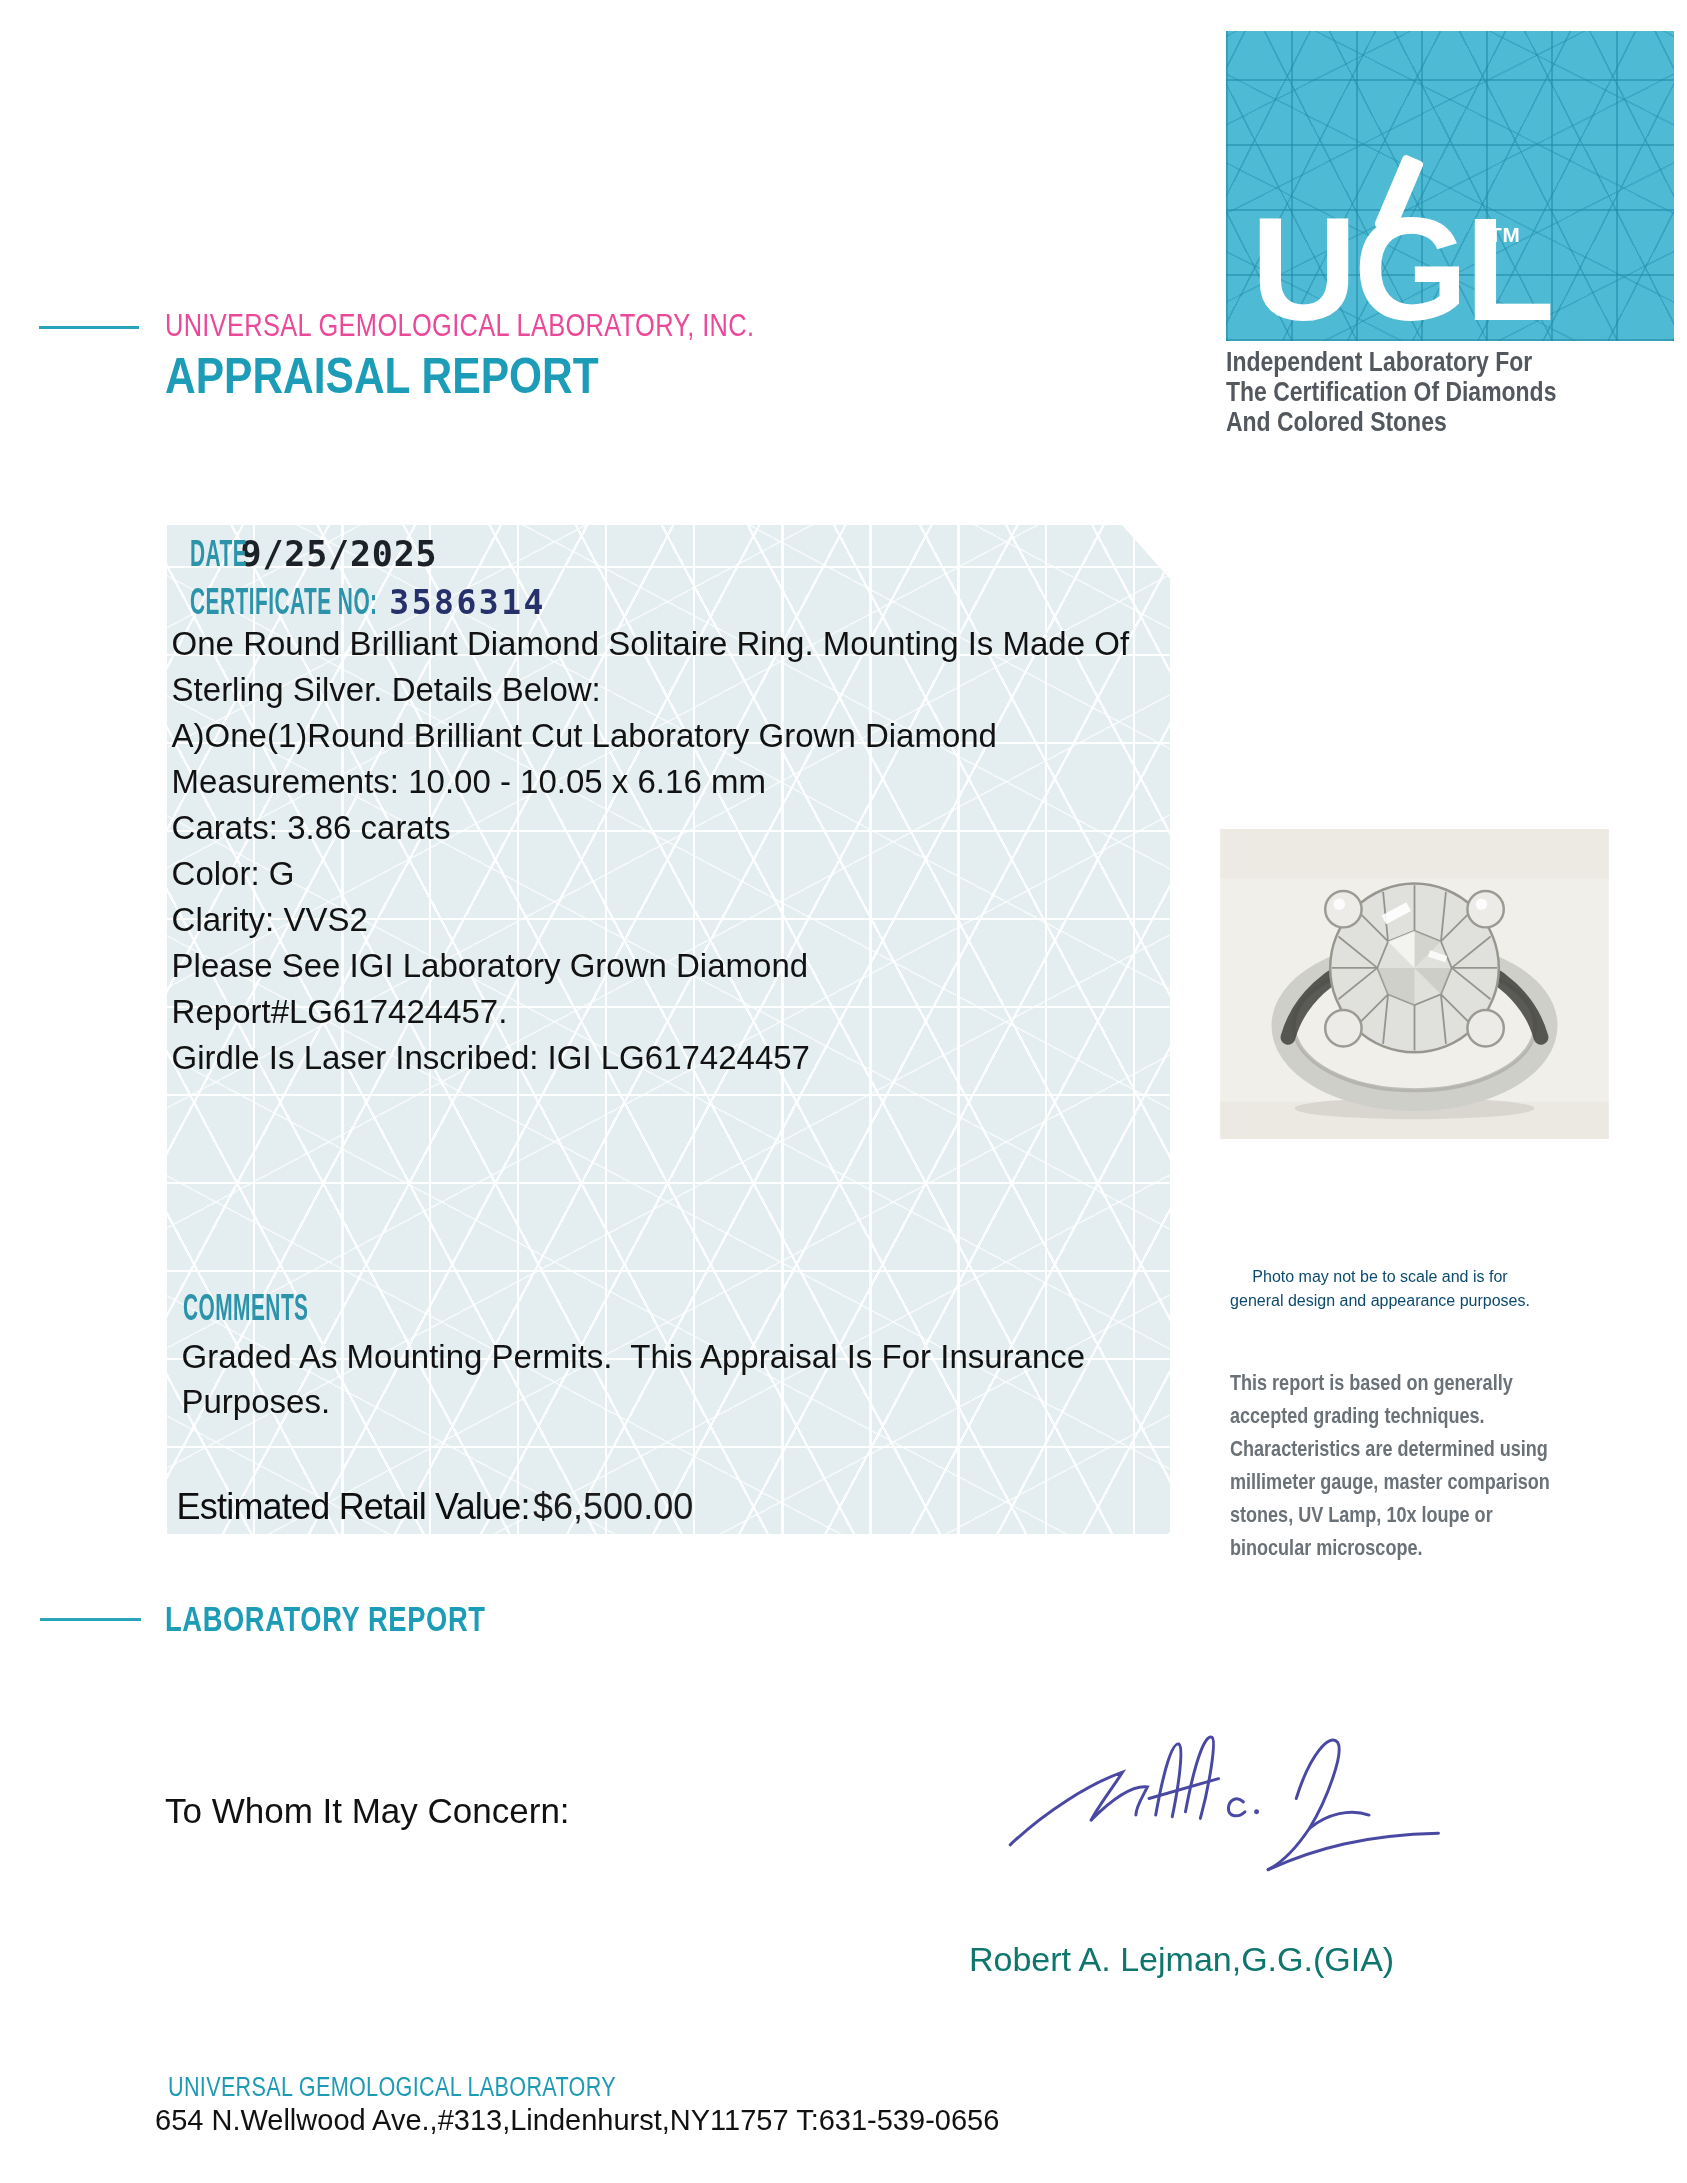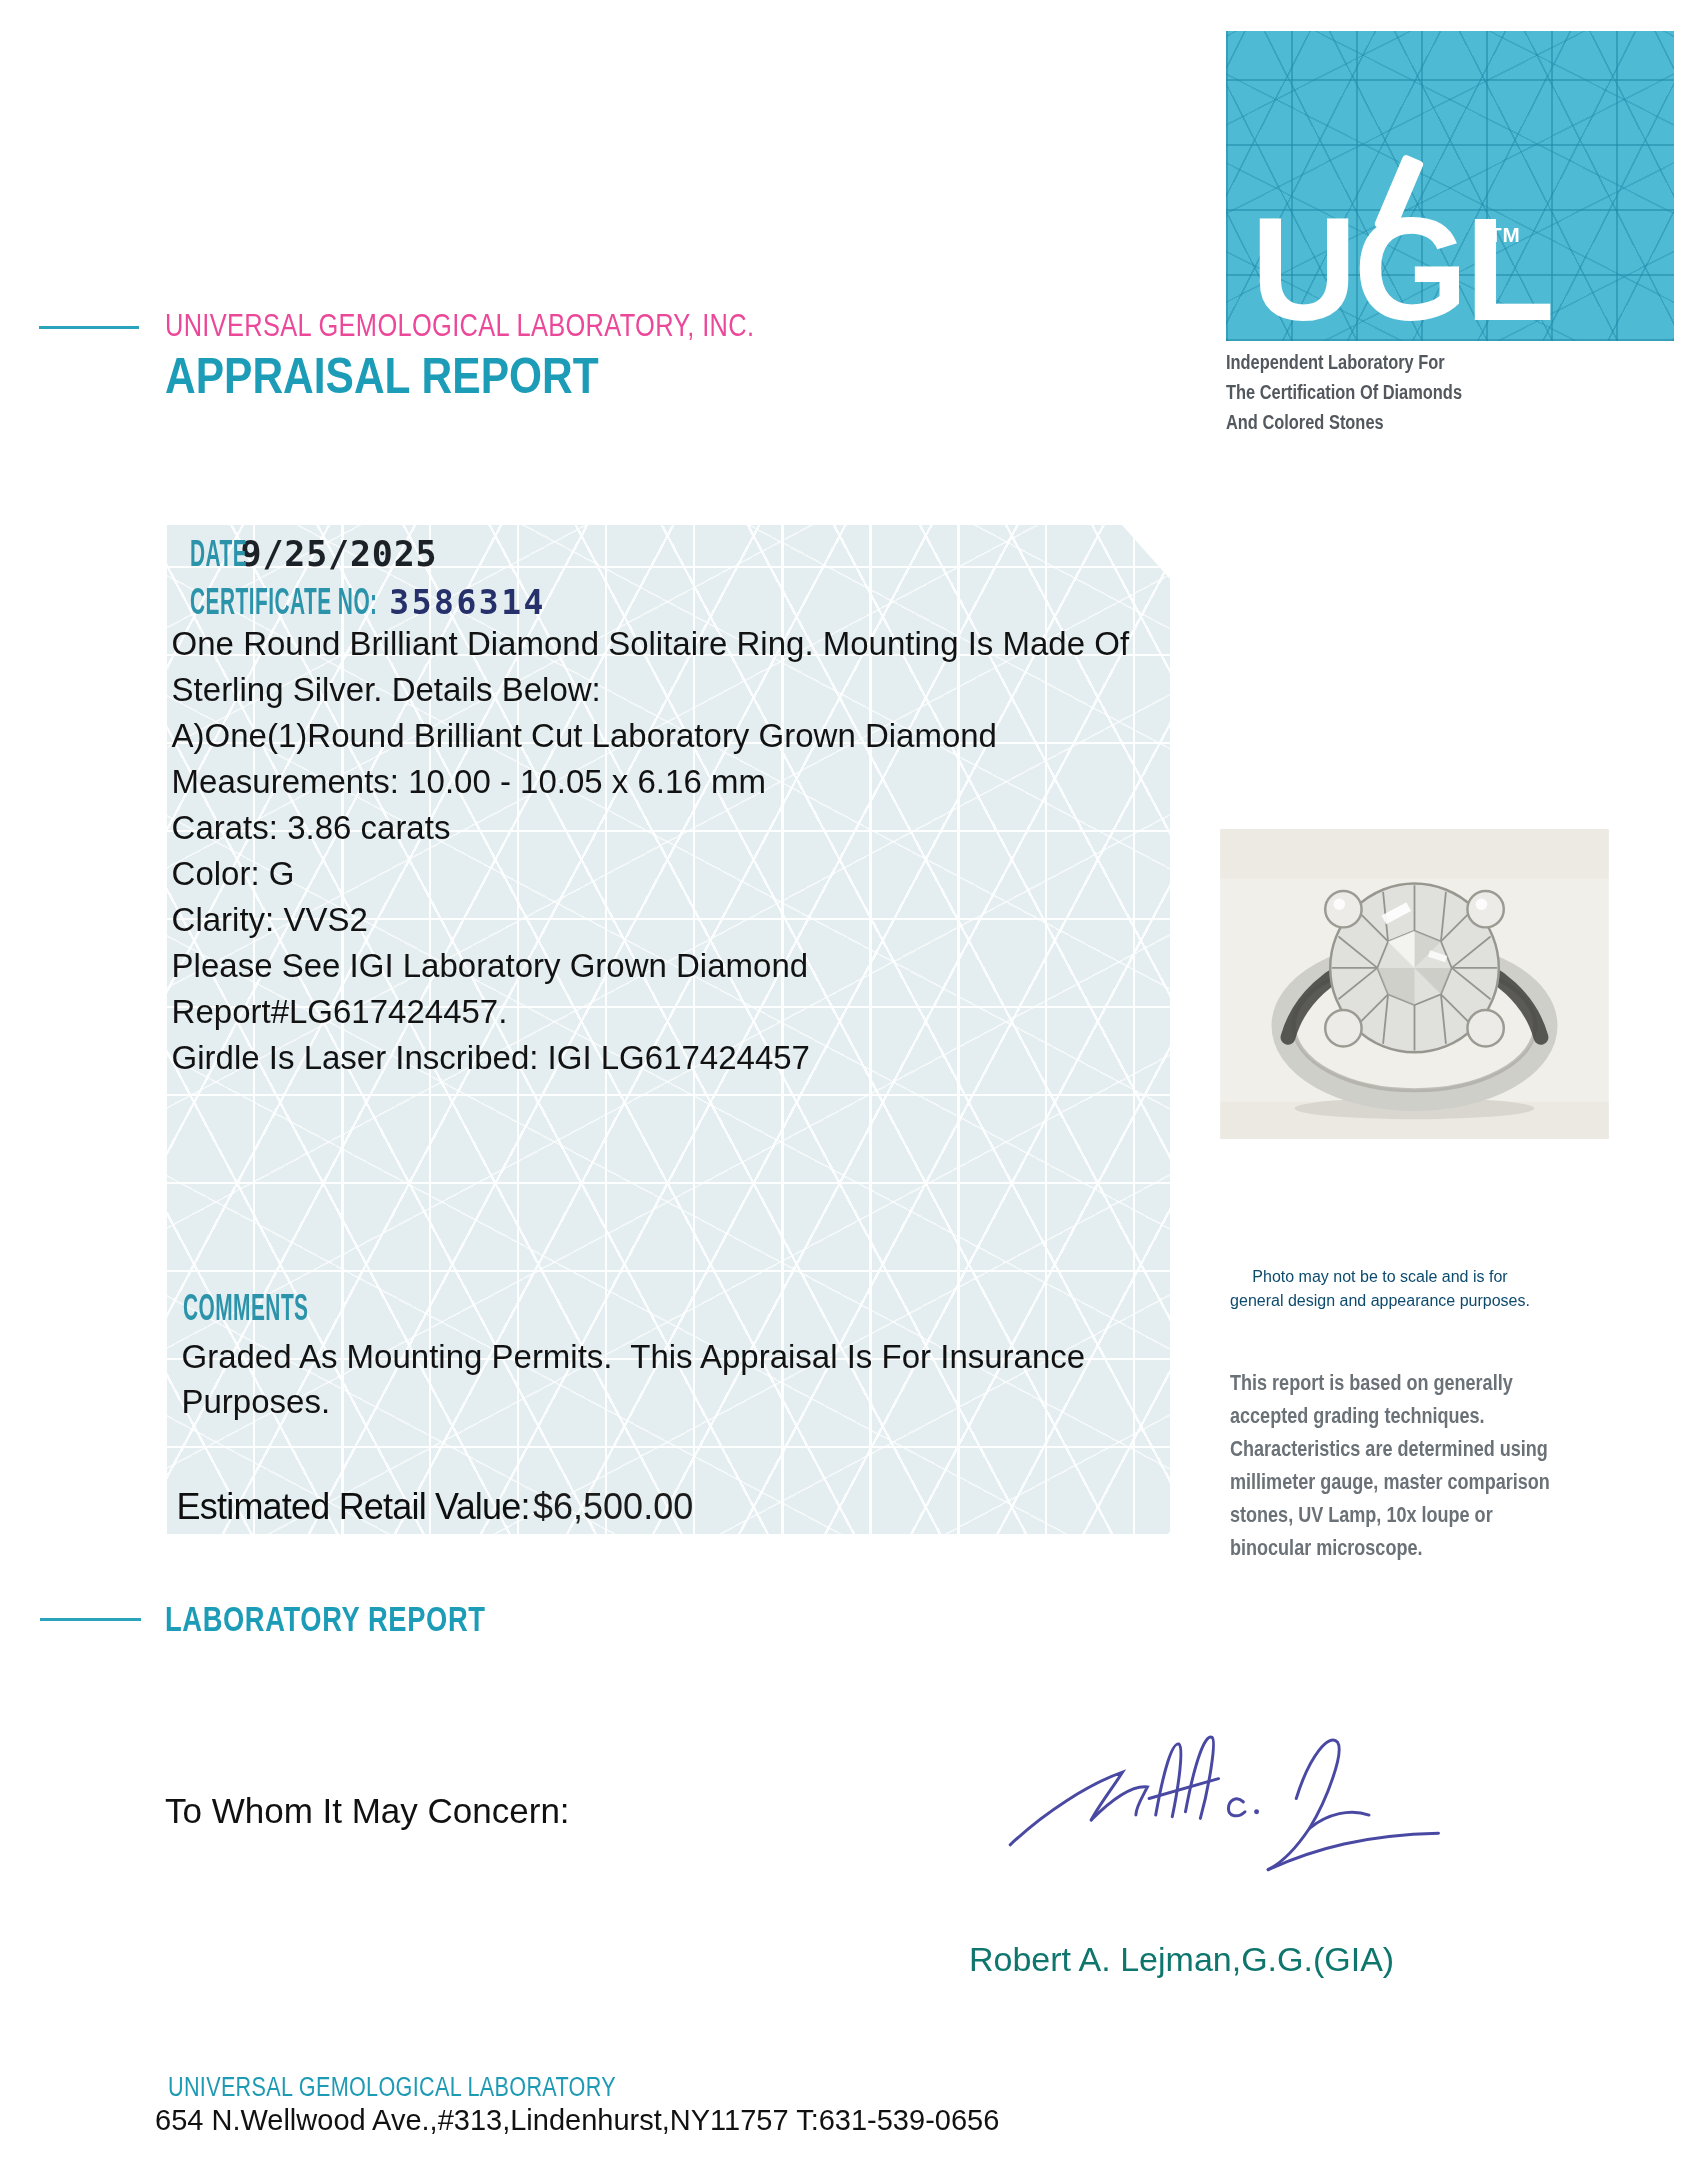"Independent Laboratory For" .tagline { font-size: 20px -> 28px }
